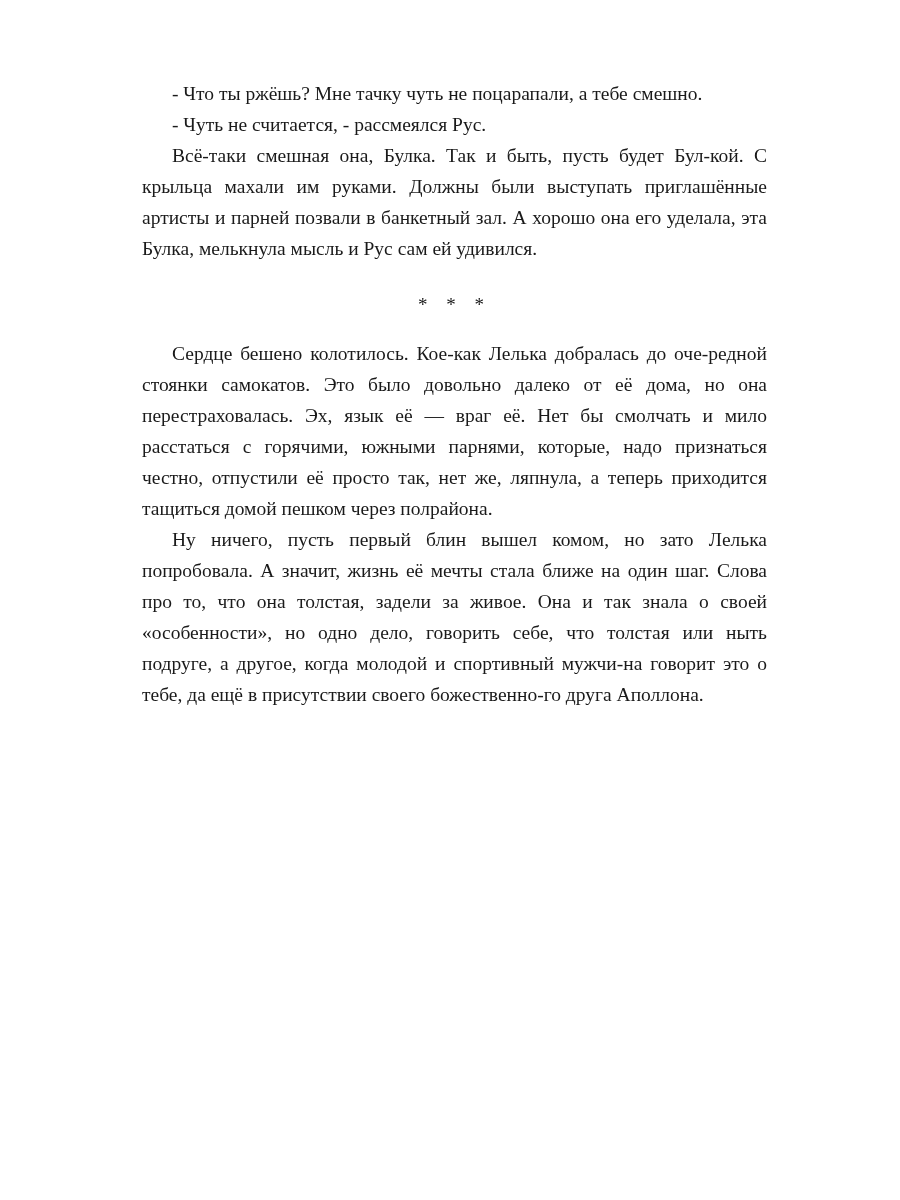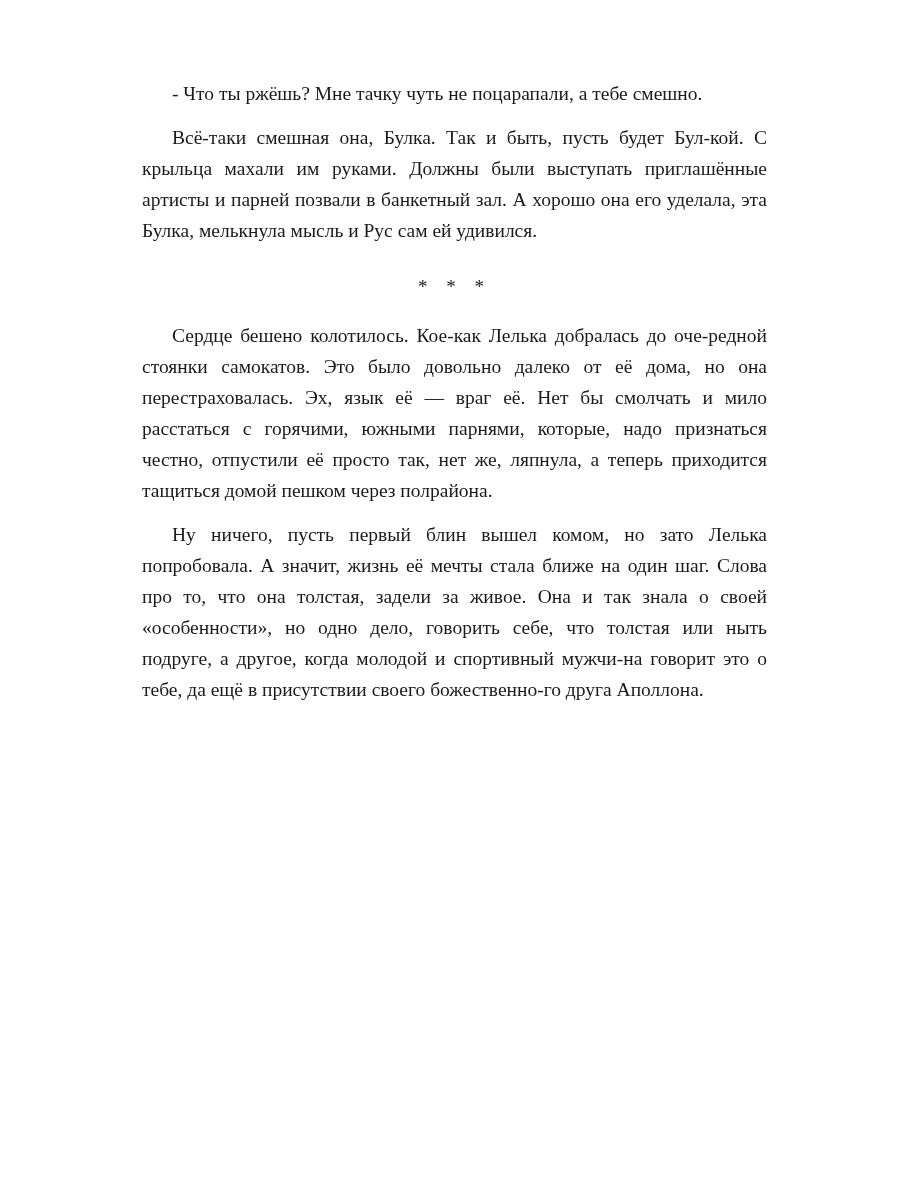"- Чуть не считается, -" p.para { html: none -> <p>- Чуть не считается, - рассмеялся Рус.</p> }
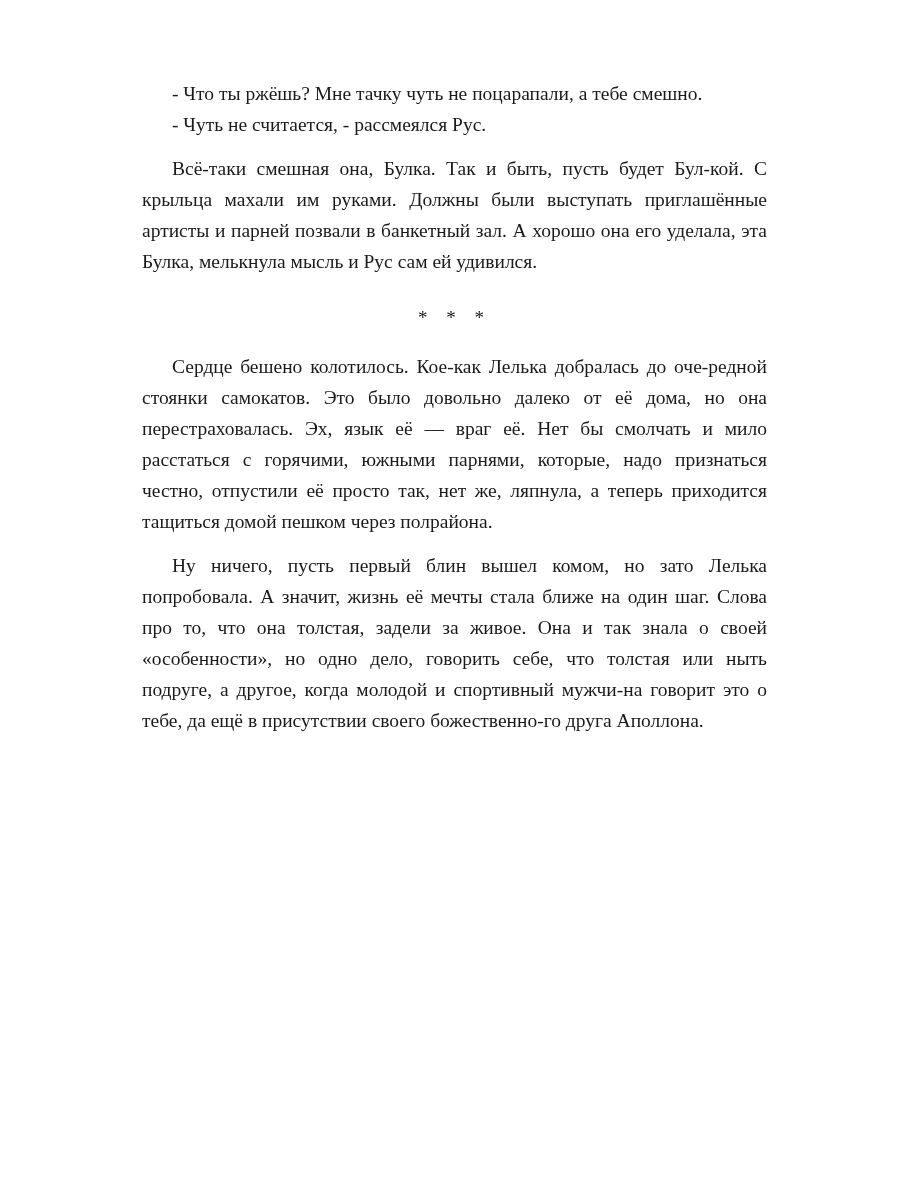"Всё-таки смешная она, Булка. Так" p.para.indent { margin-top: 13px -> none }
